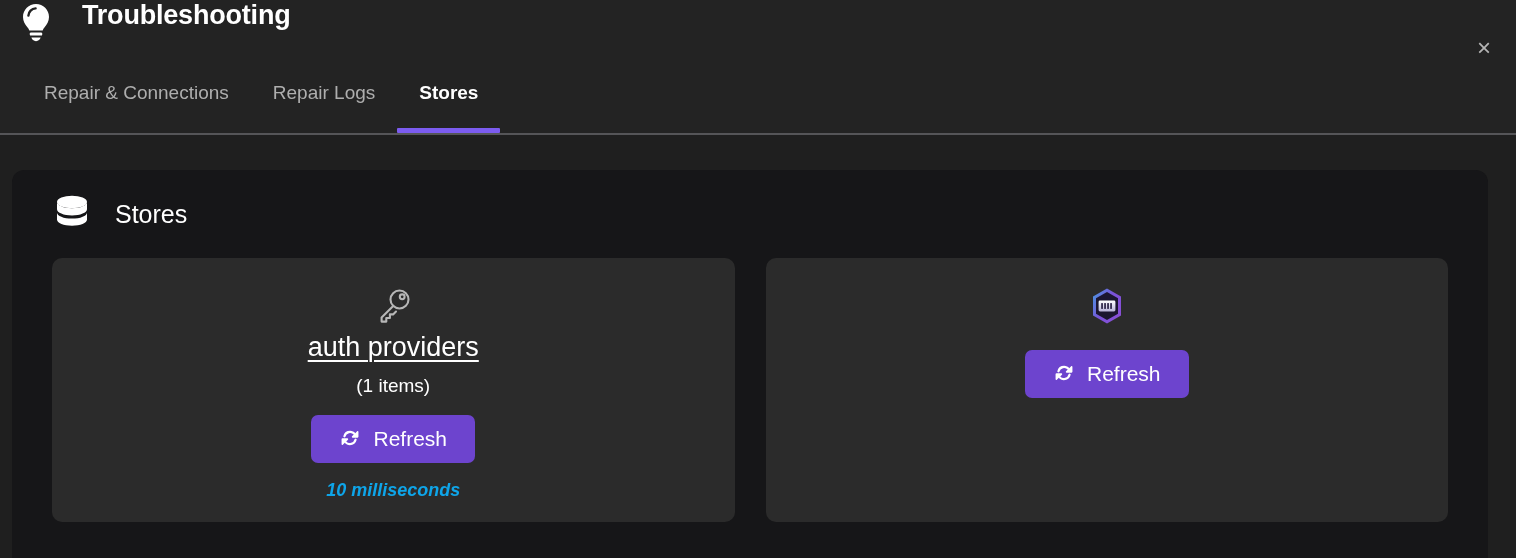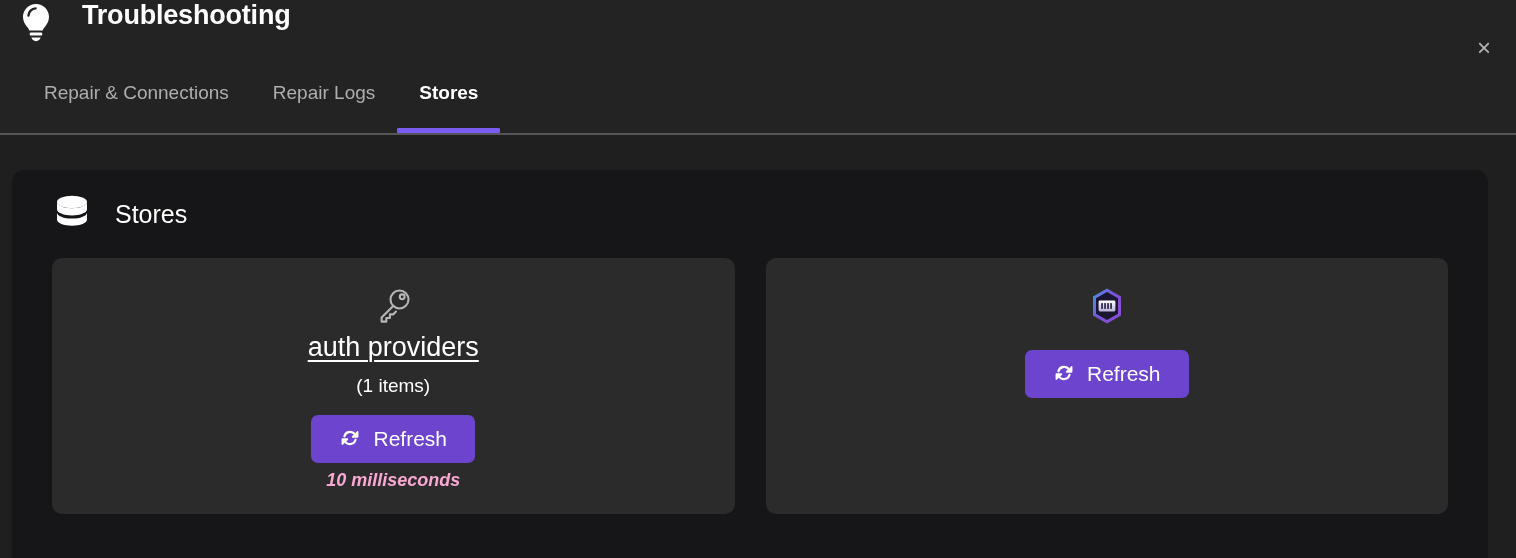"10 milliseconds" .duration { color: #f9a8d4 -> #0ea5e9; margin-top: 7px -> 17px }
